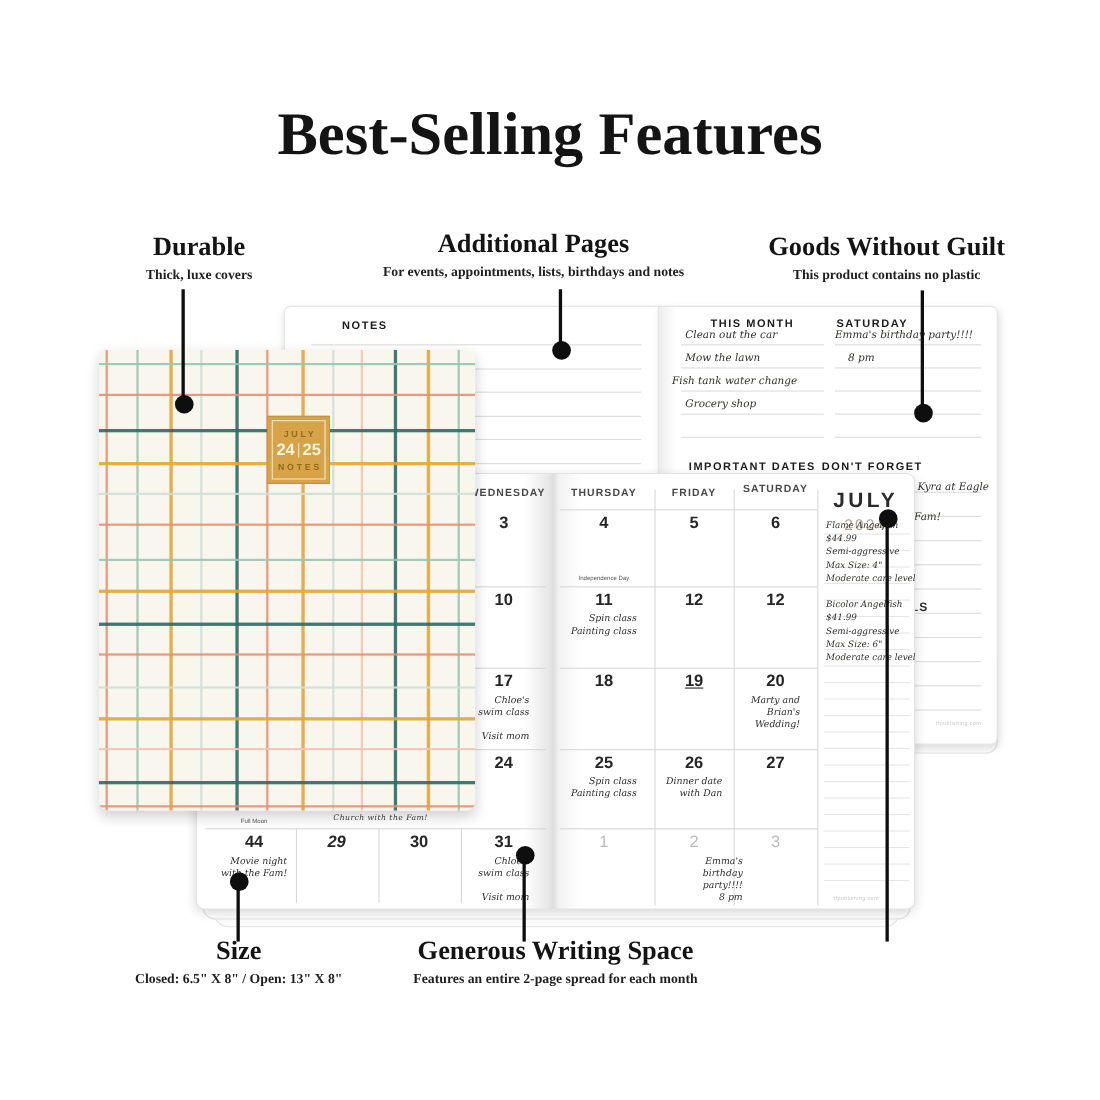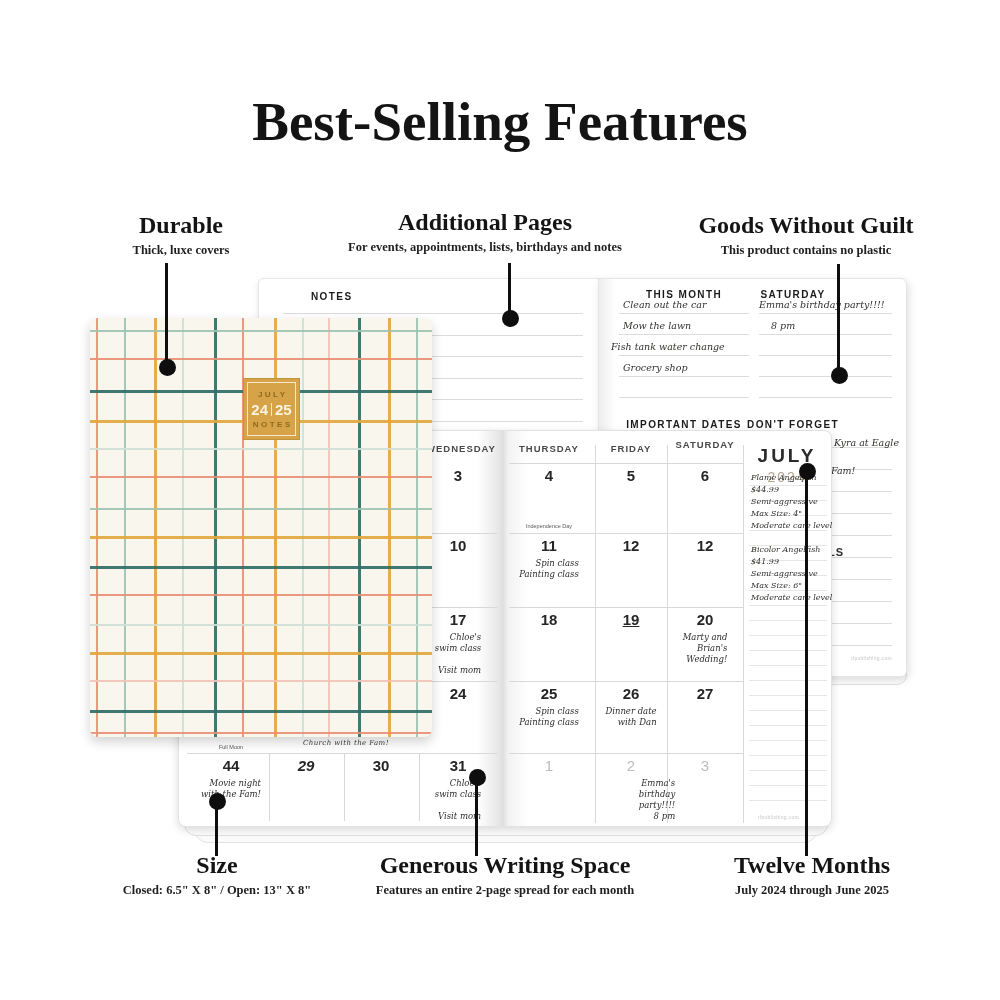"Twelve Months" div.callout { html: <div> <div>Twelve Months</div> <div>July 2024 through June 2025</div> </div> -> none }
